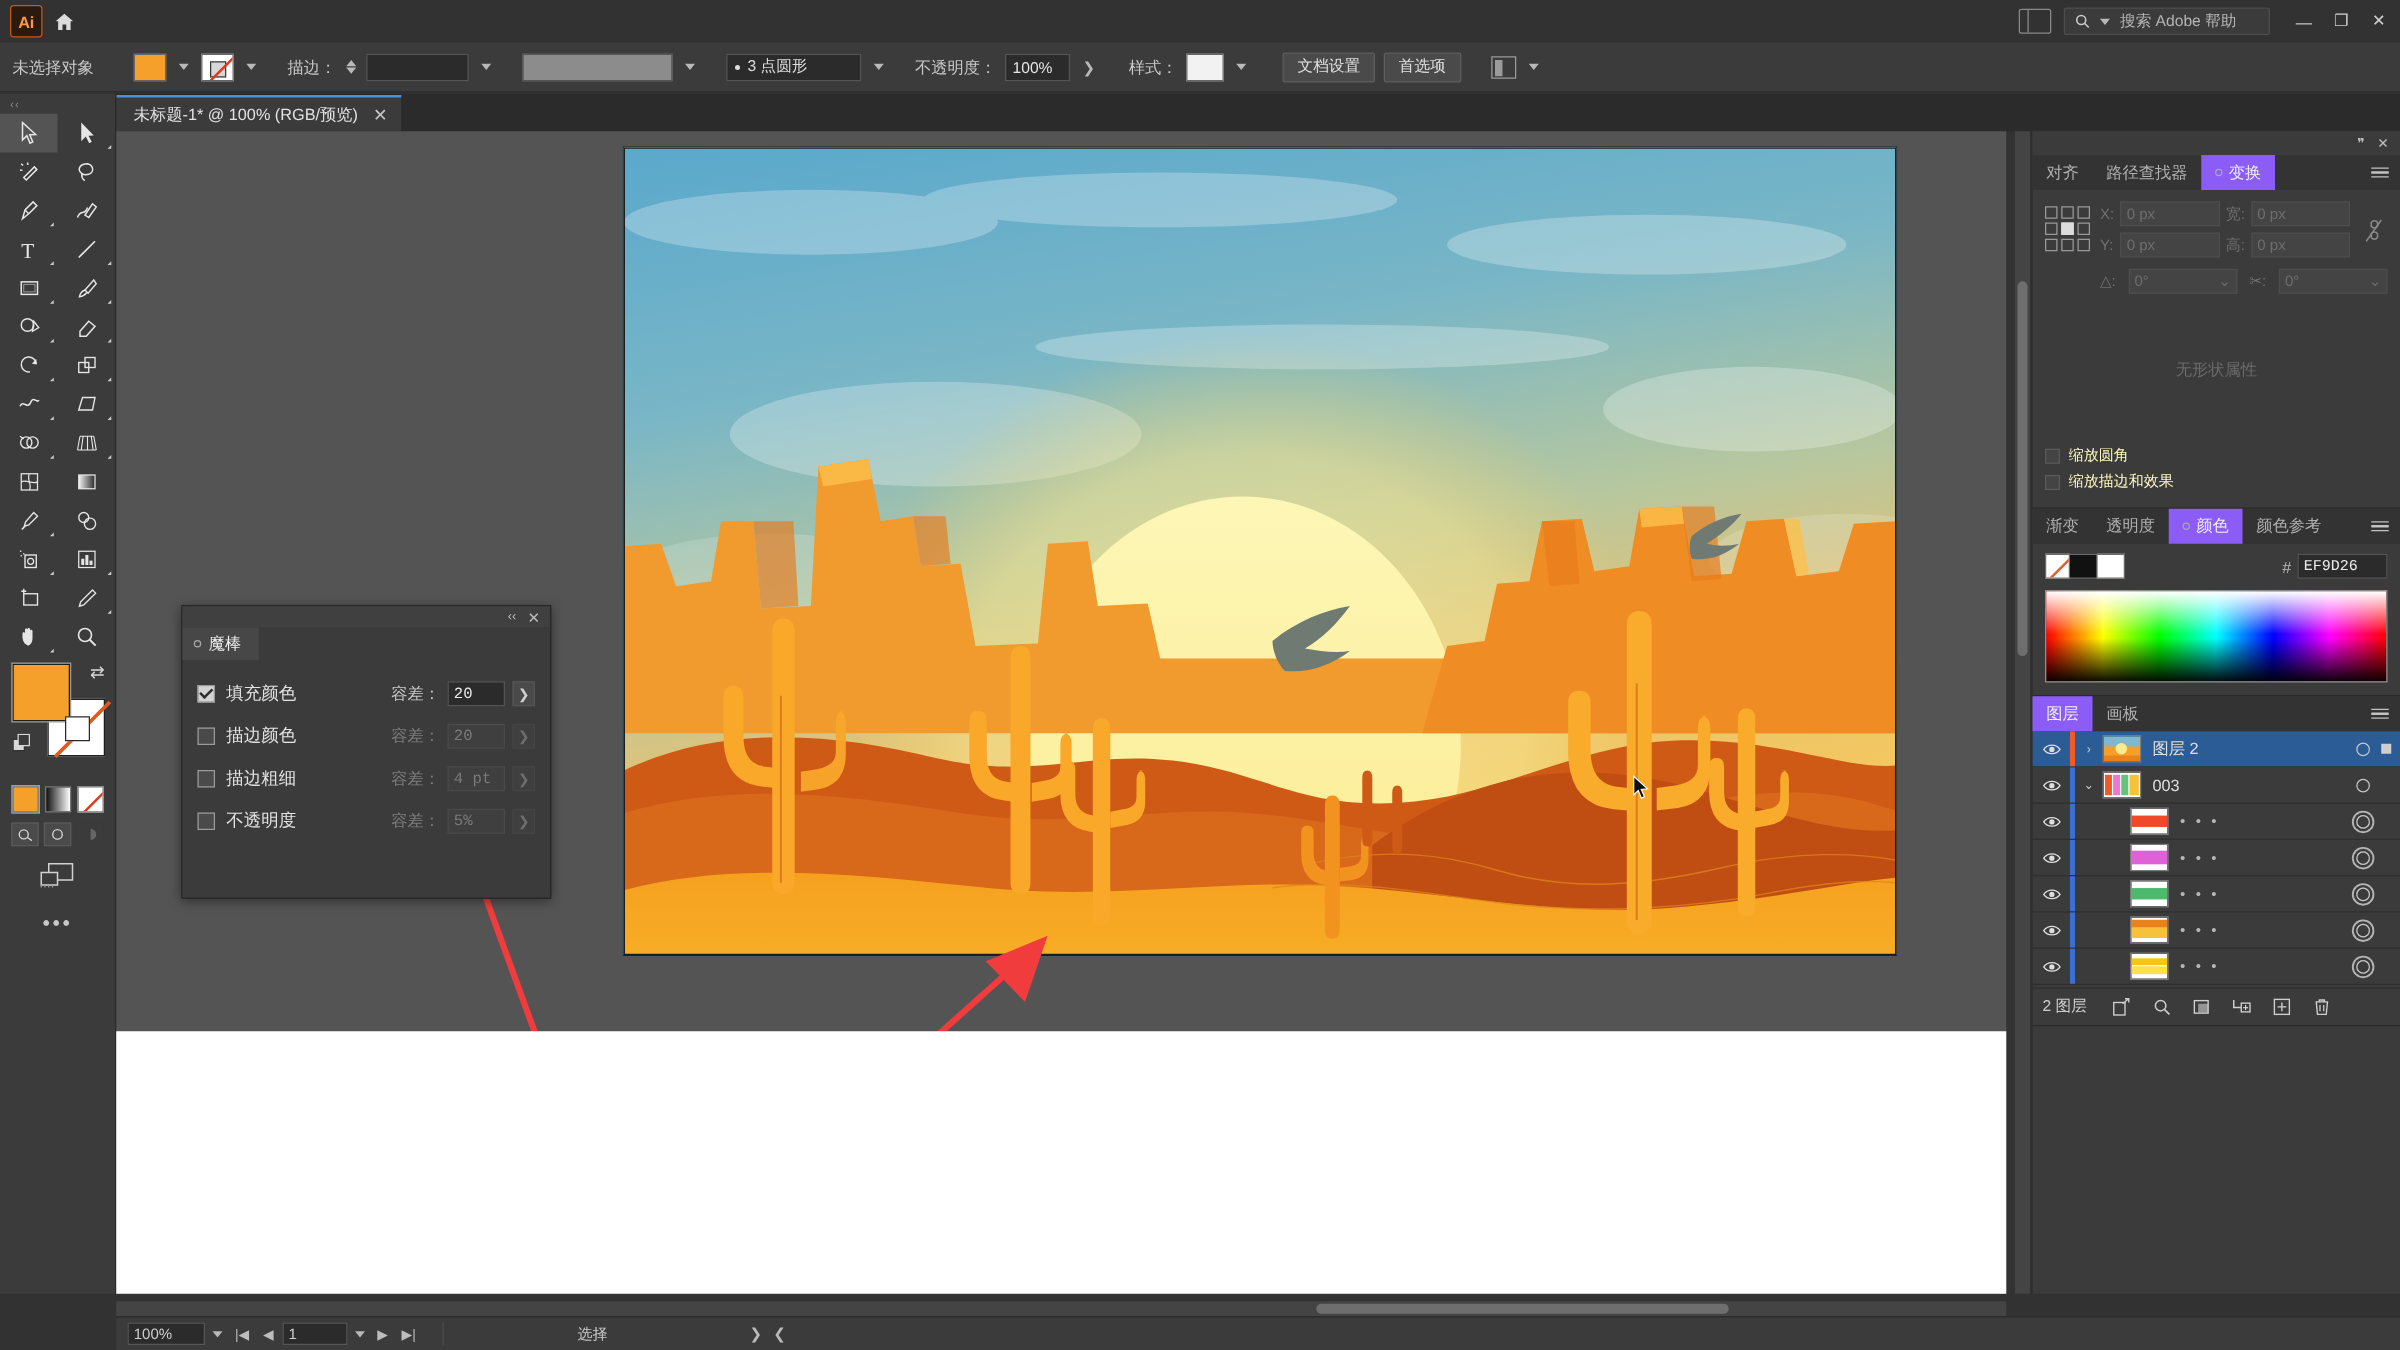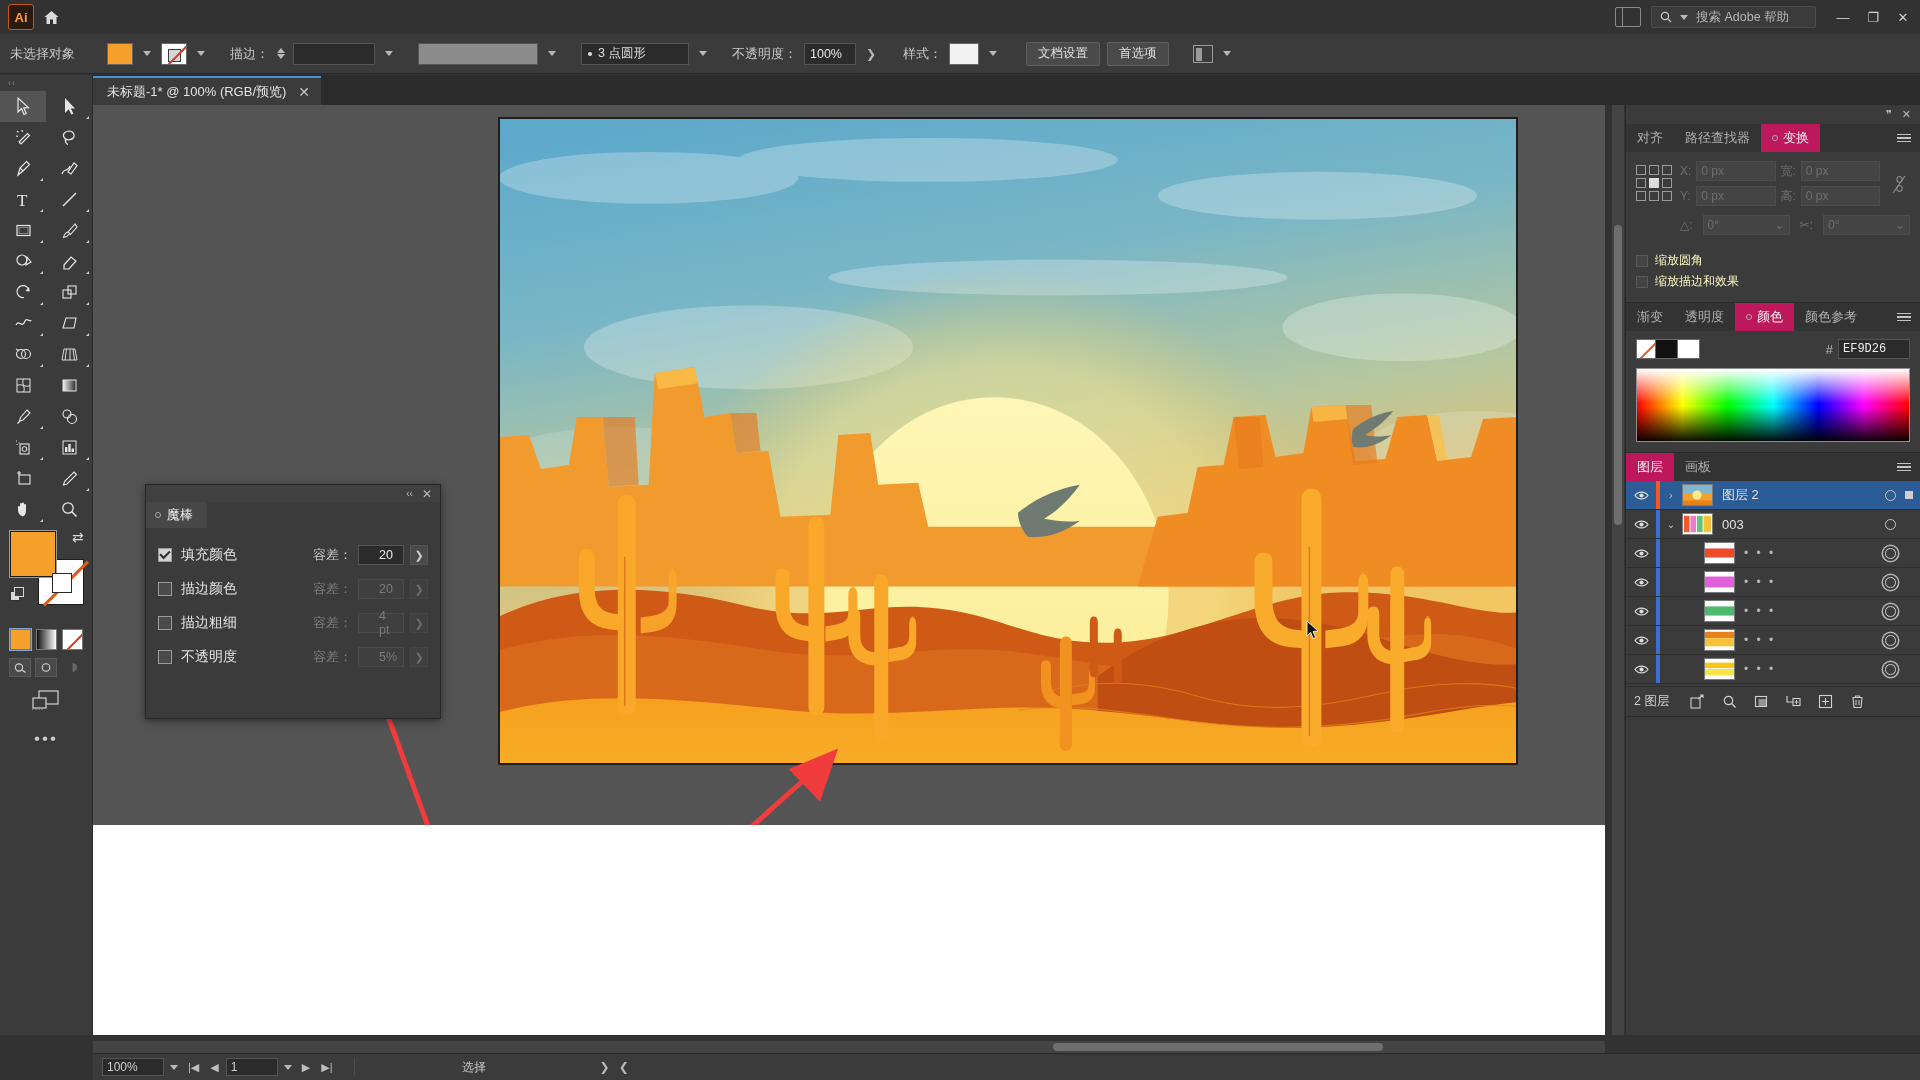"变换" .p-tab.sel { background: #be185d -> #8b5cf6 }
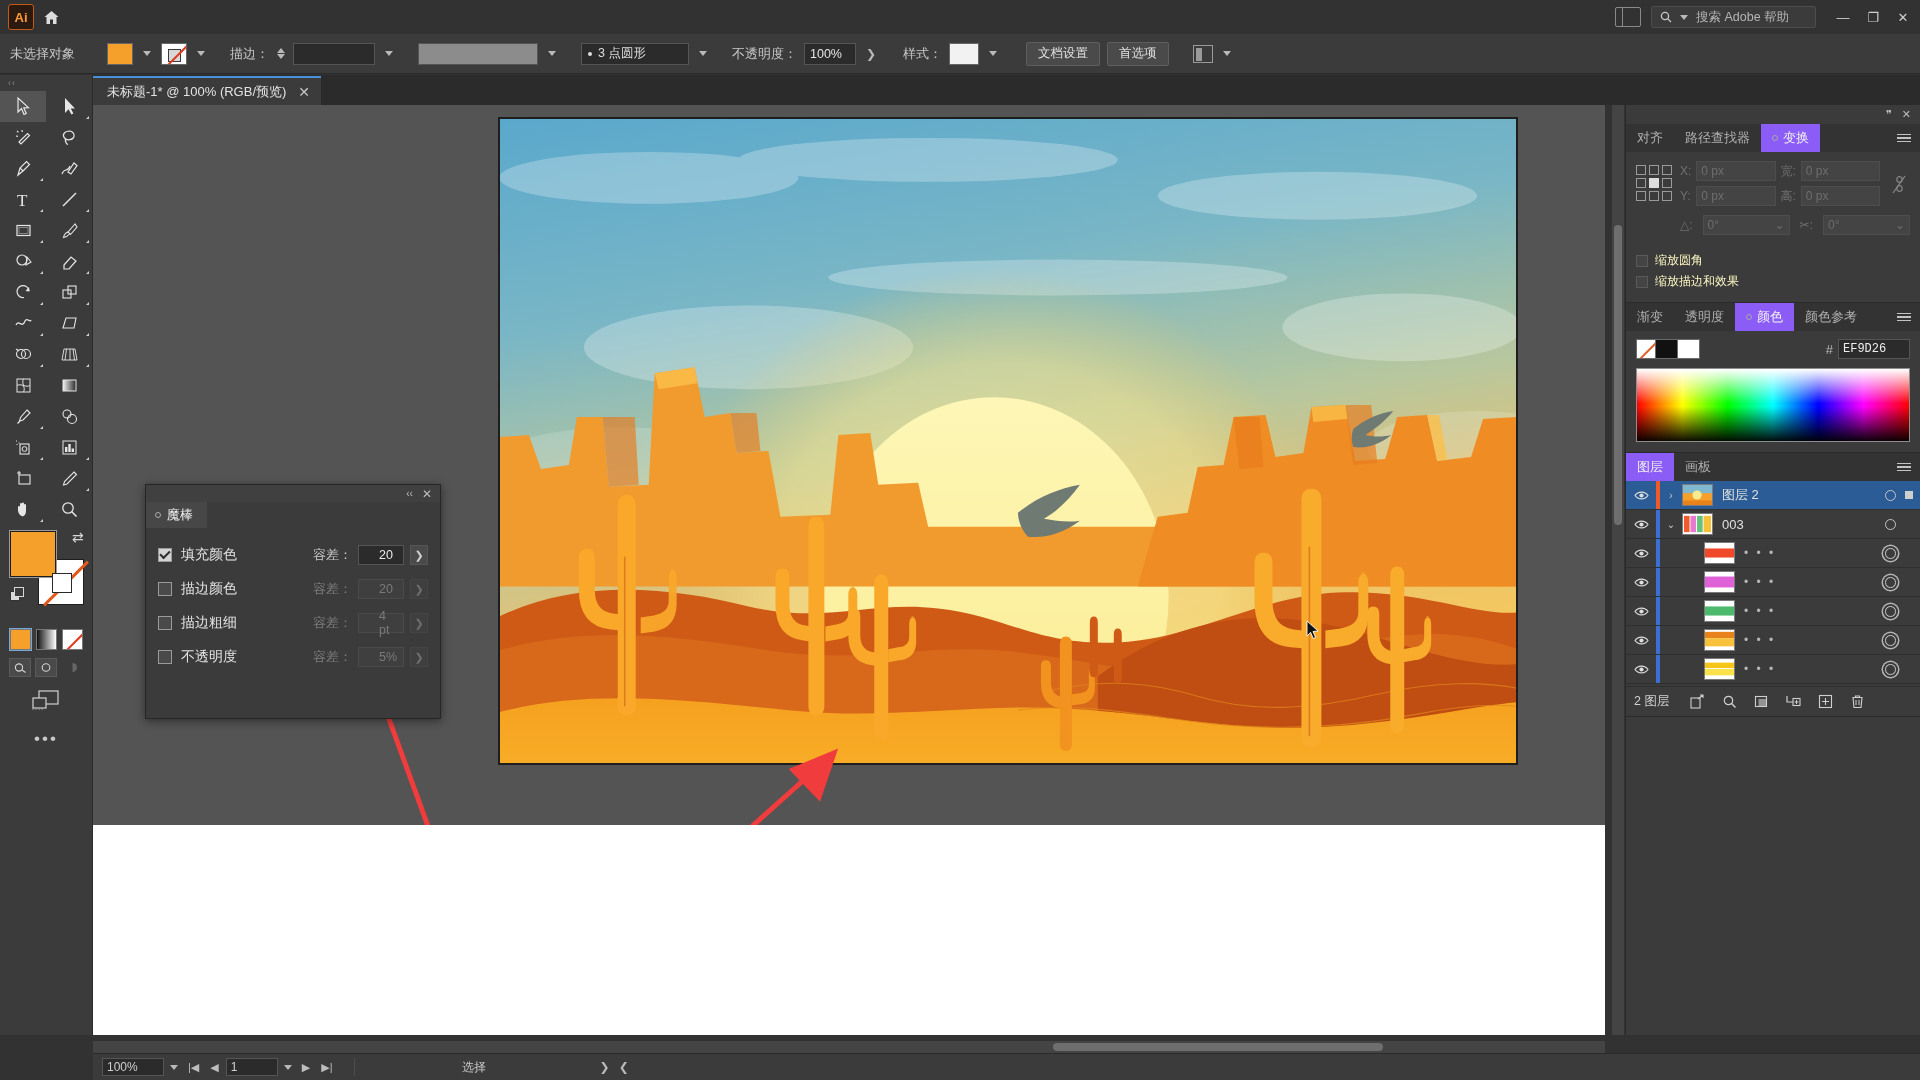"无形状属性" div.noappear { html: none -> <div>无形状属性</div> }
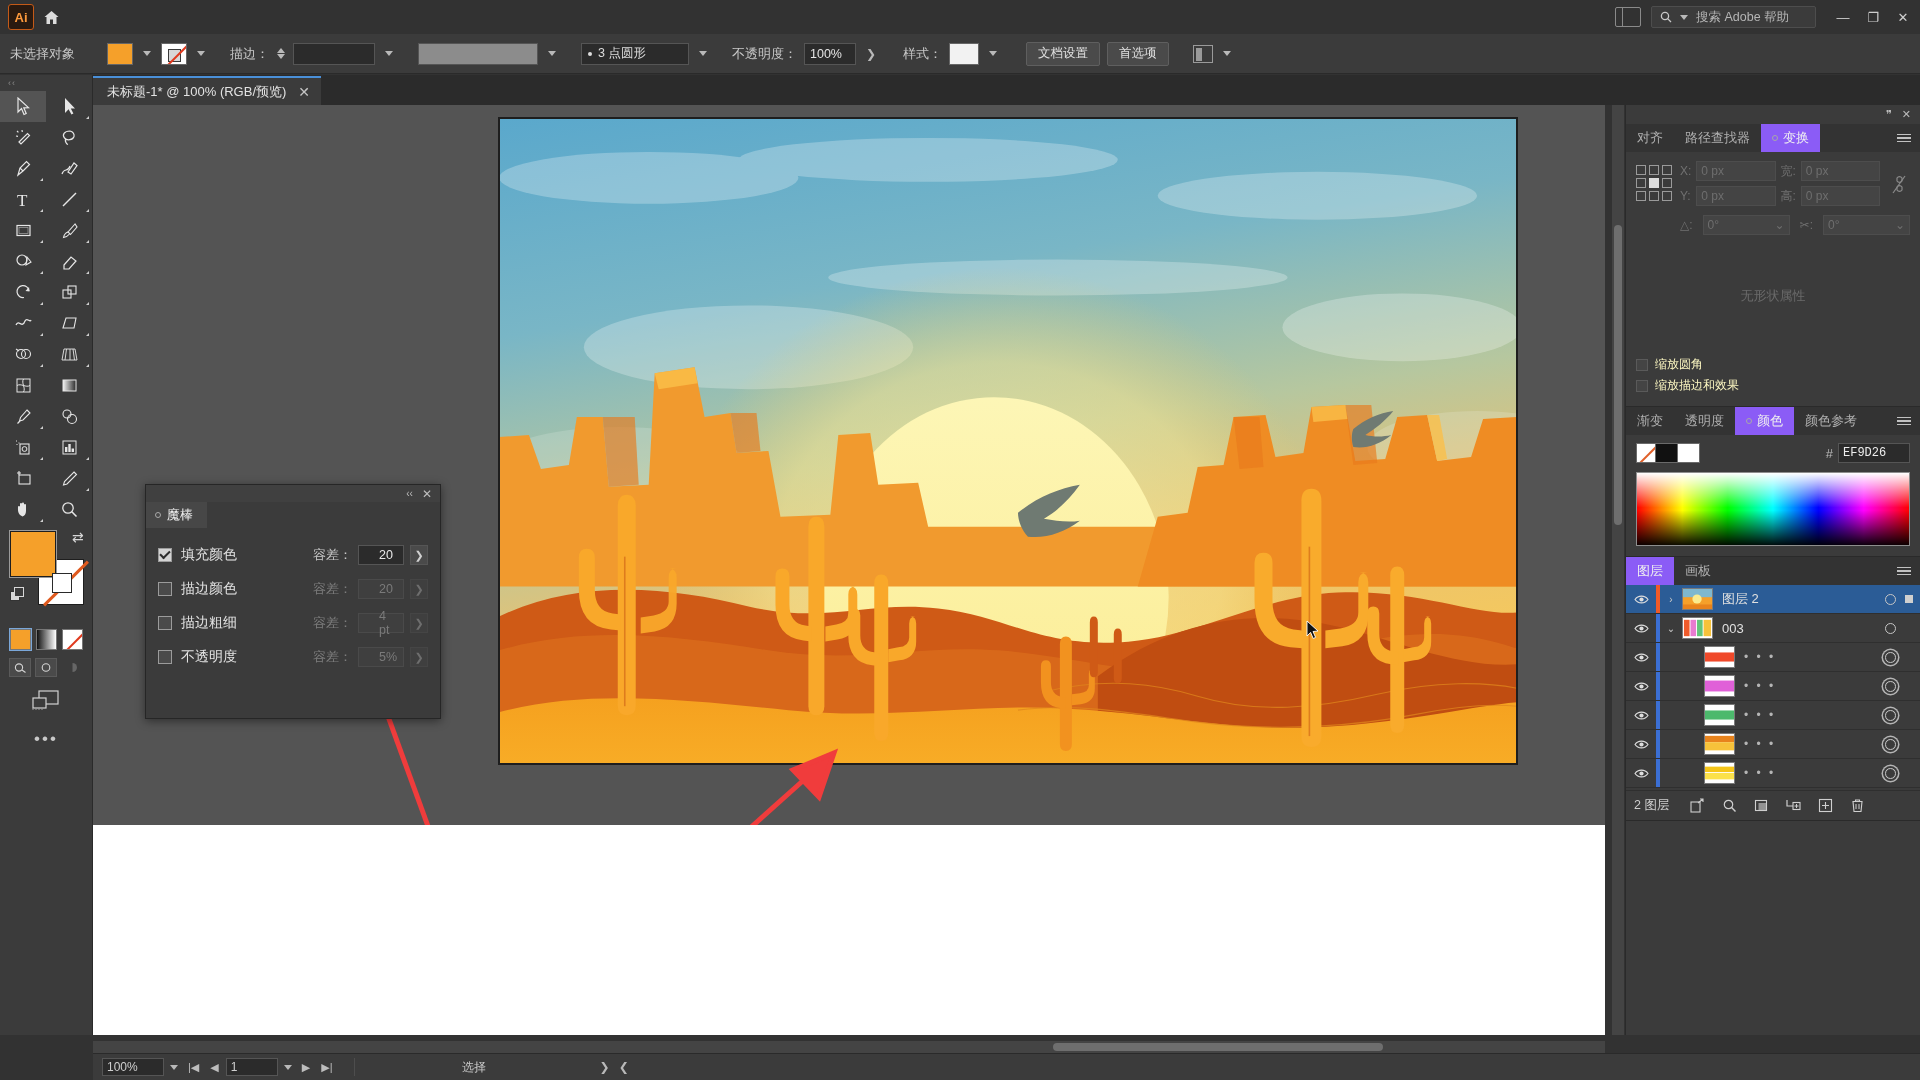"20" .wtol-in { font-family: none -> Liberation Mono, monospace; padding: 0 20px -> 0 4px }
